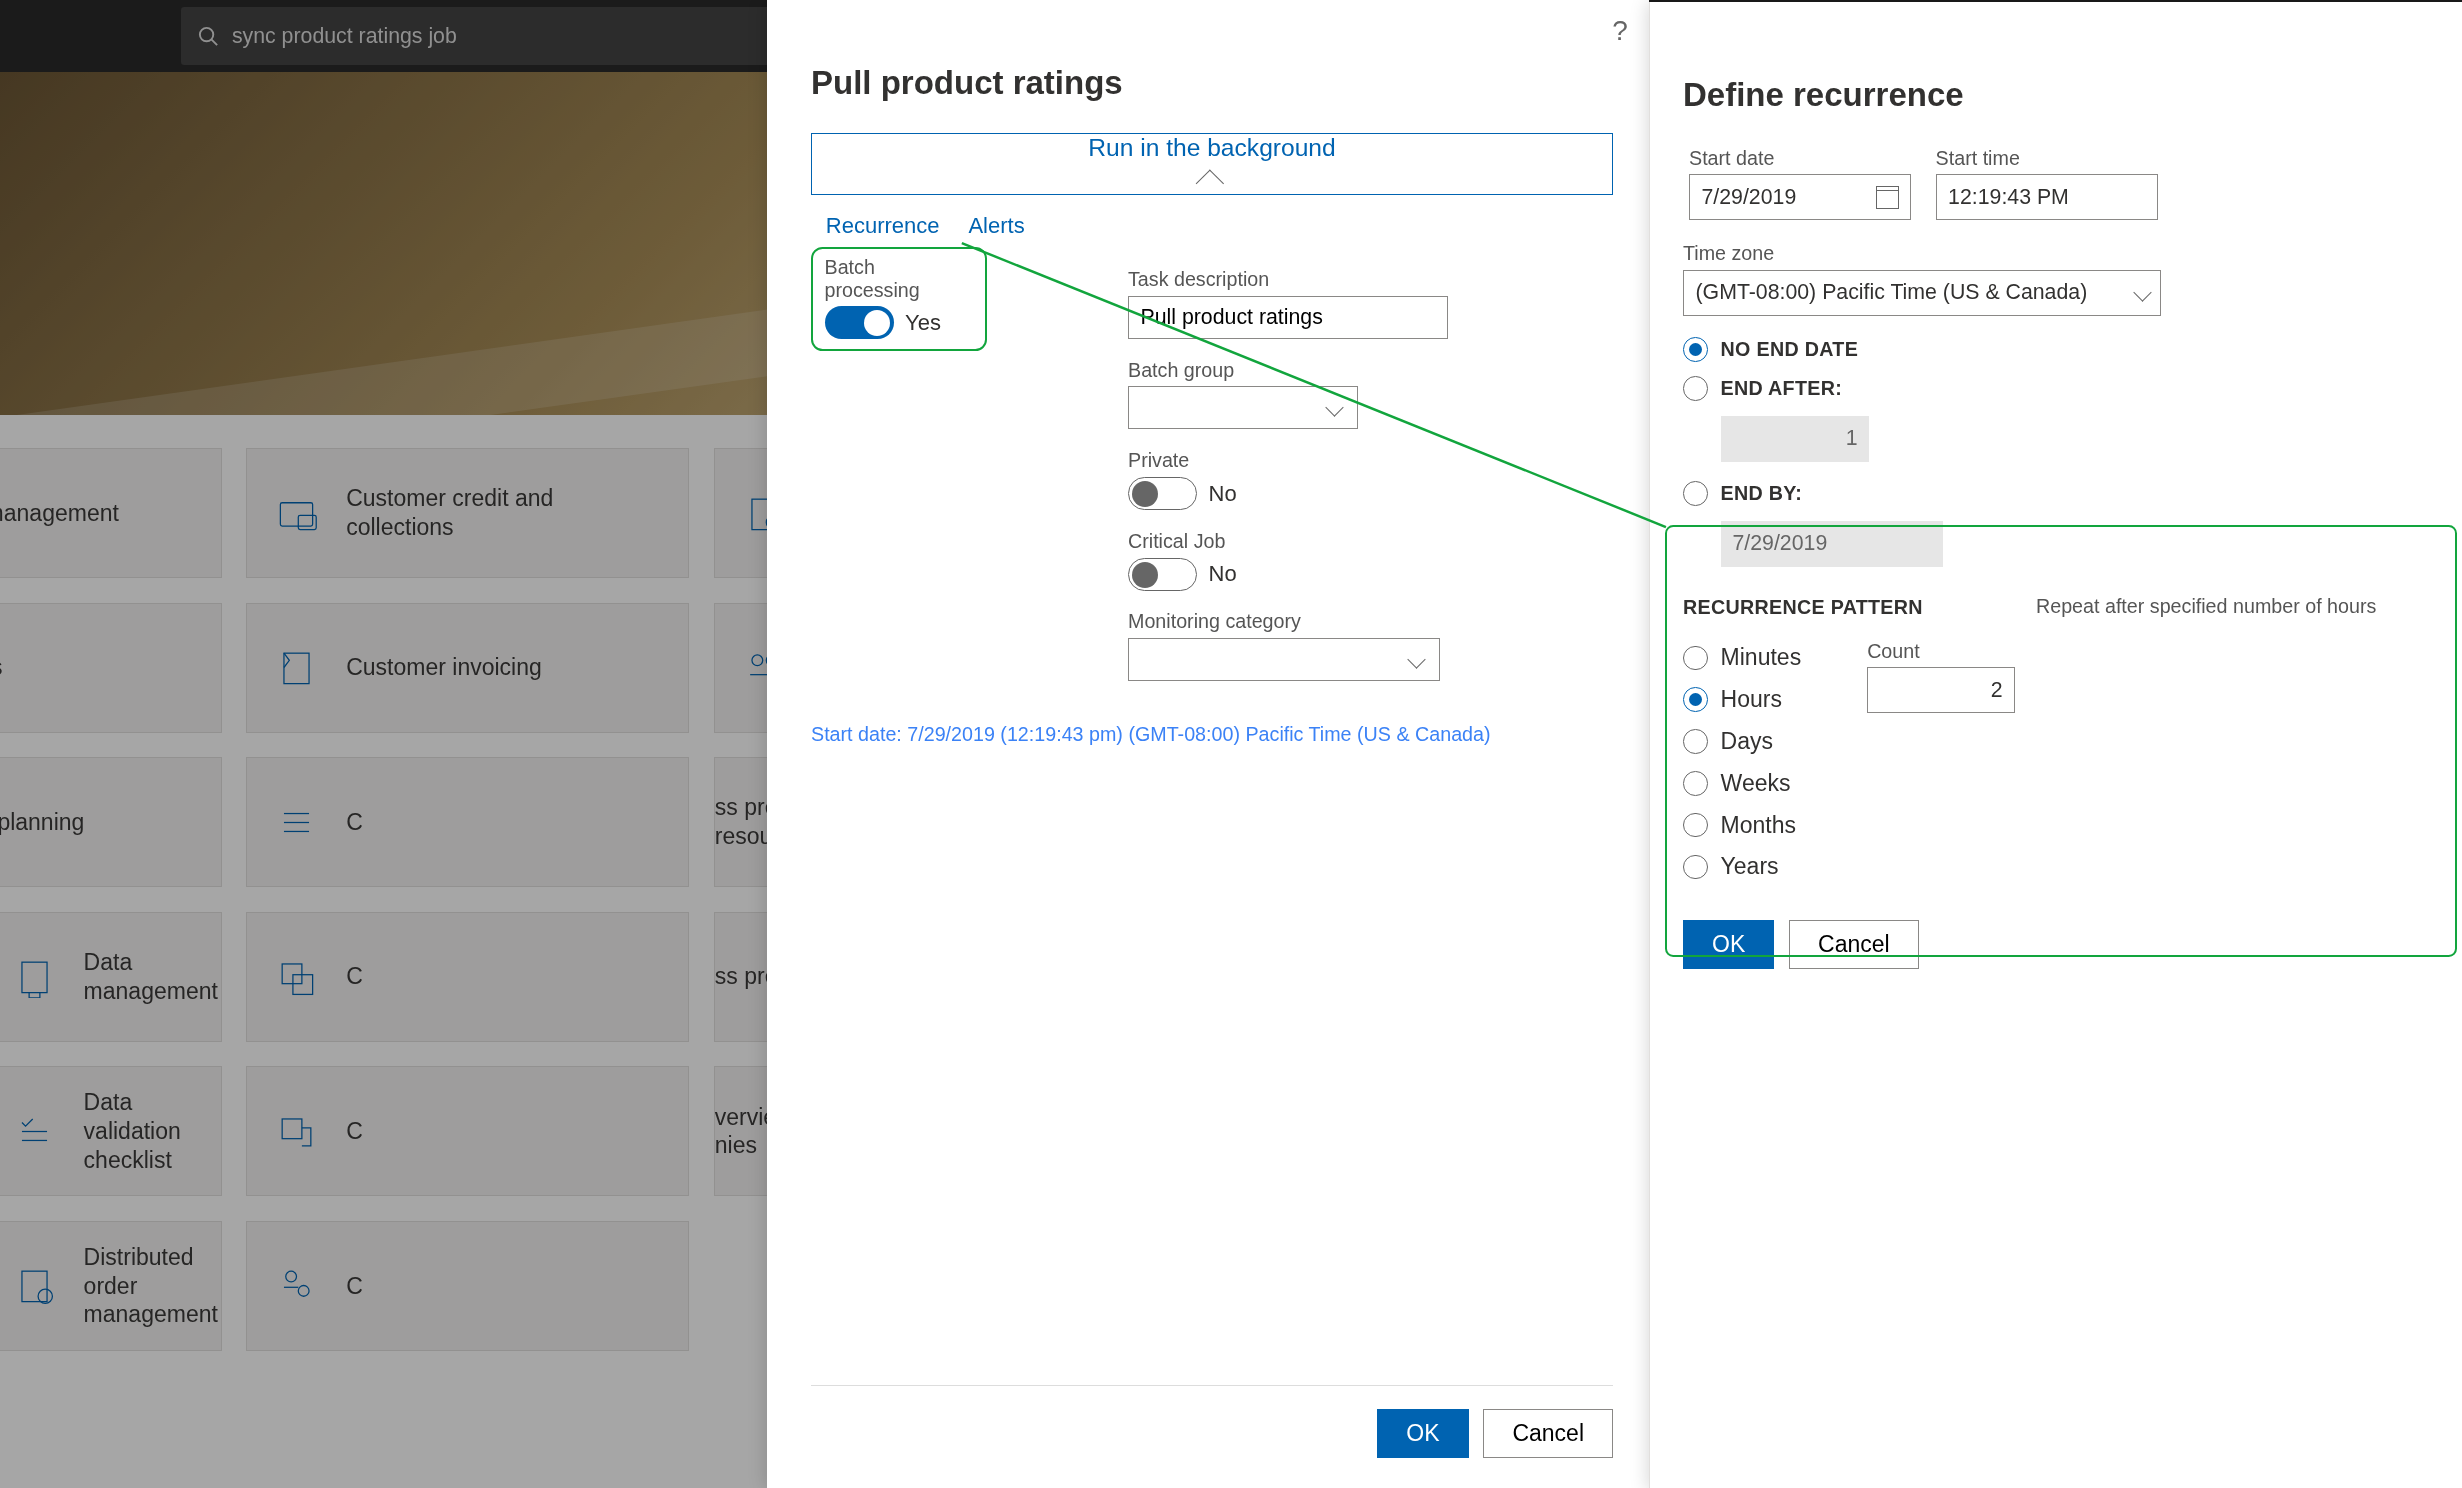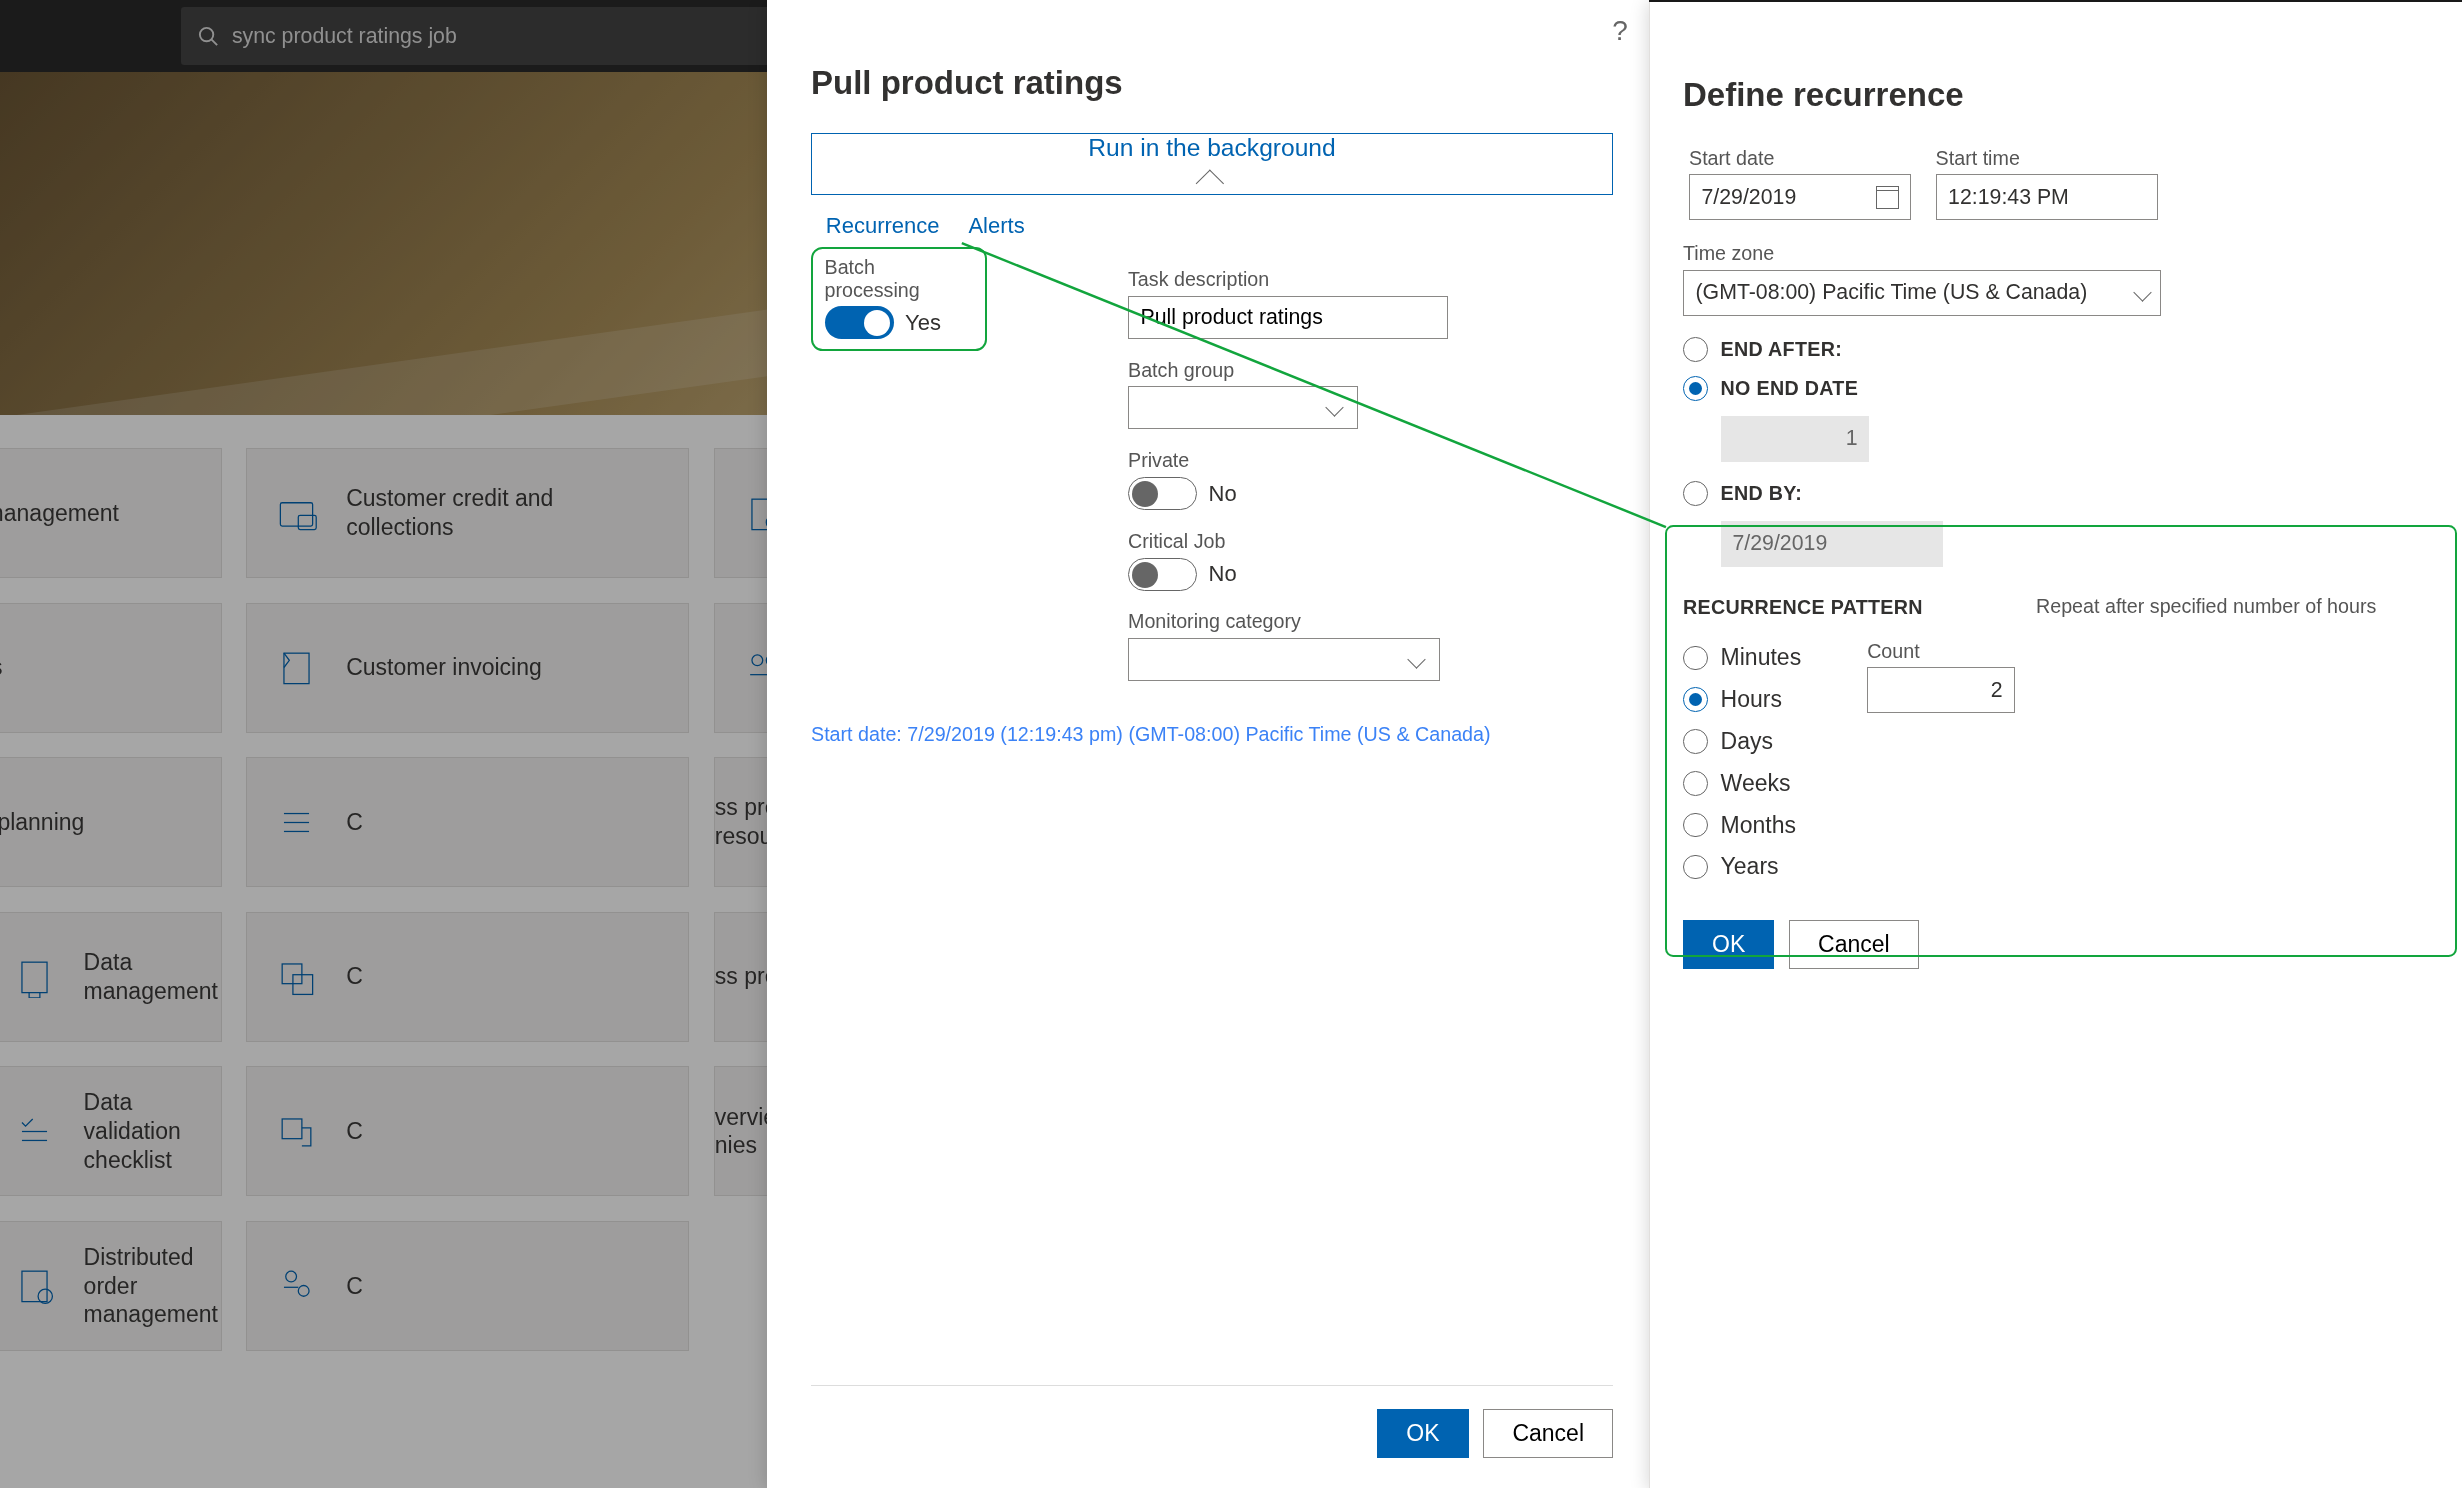"END AFTER:" div.radio-row { order: before "NO END DATE" -> after "NO END DATE" }
